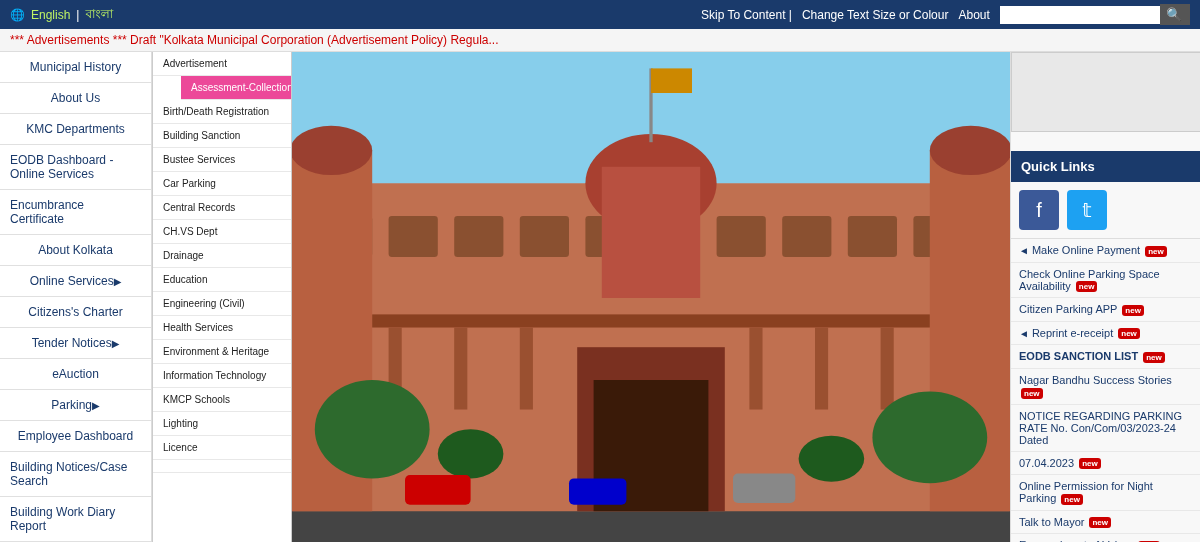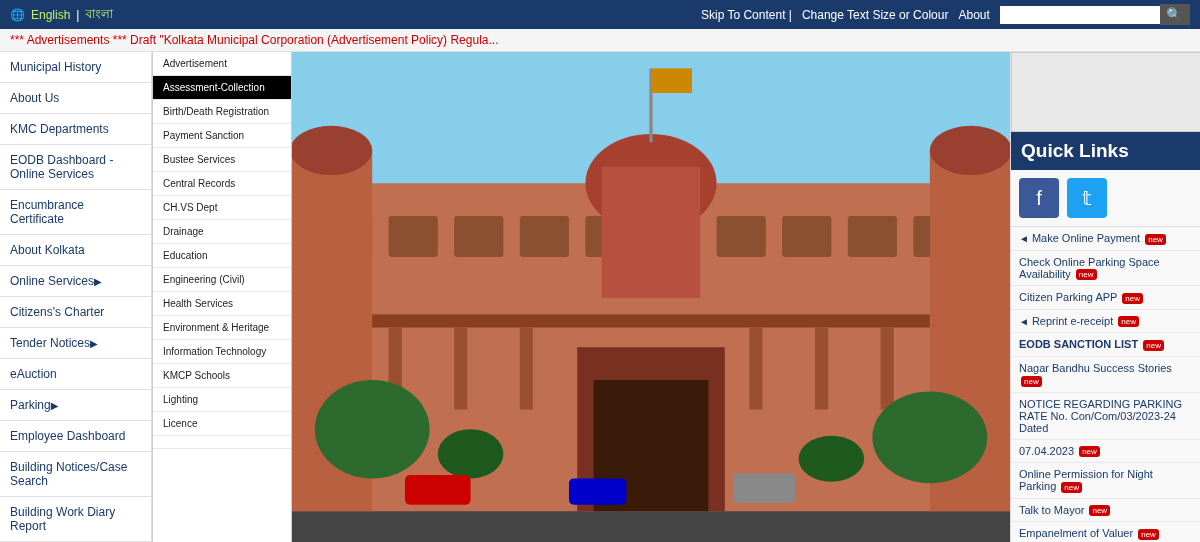"Municipal History" .sidebar-item { justify-content: flex-start -> center }
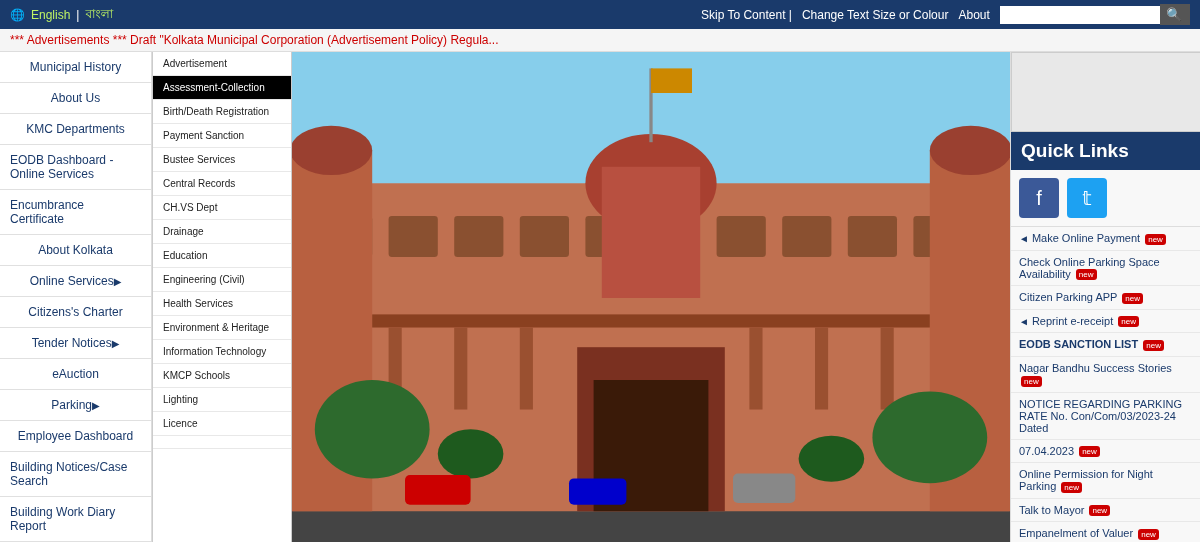"Assessment-Collection" .dropdown-item.active-menu { background: #000000 -> #ec4899; margin-left: none -> 28px }
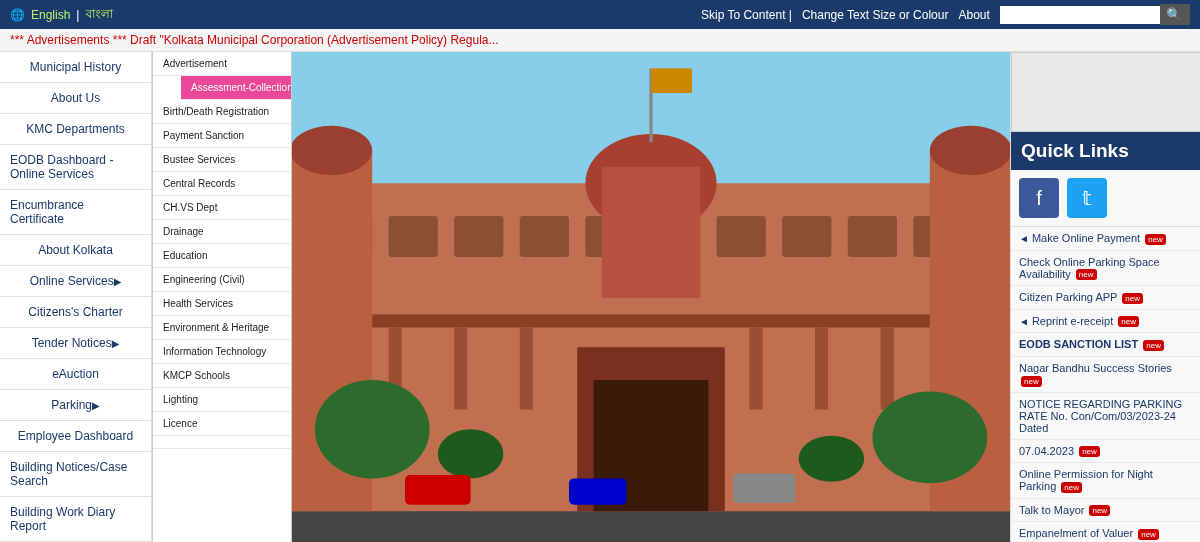"Payment Sanction" span { text: Payment -> Building }
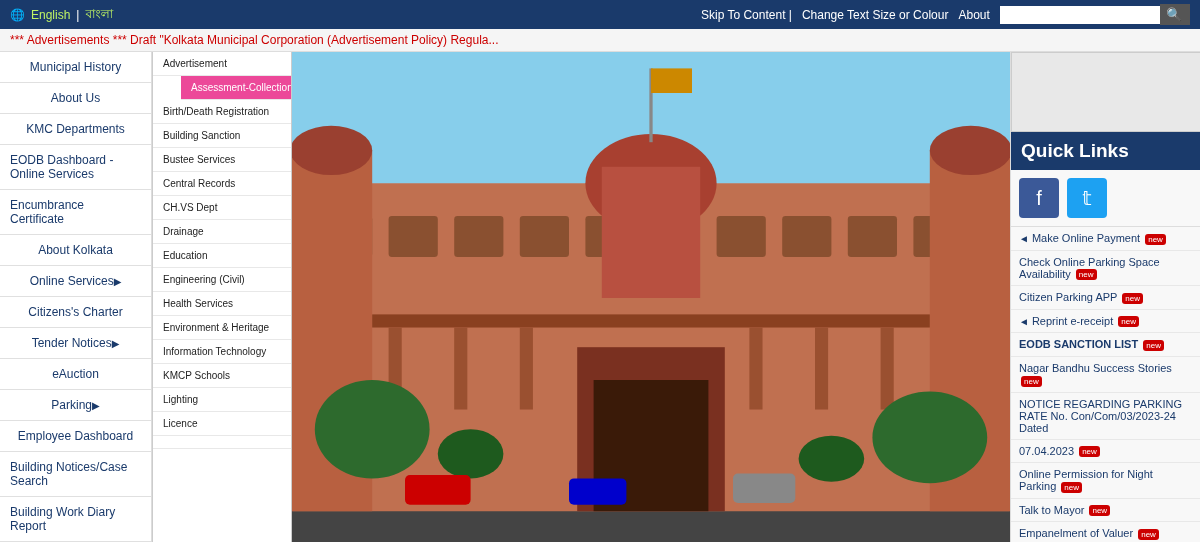"Quick Links" .quick-links-header { font-size: 19px -> 13px; margin-top: none -> 19px }
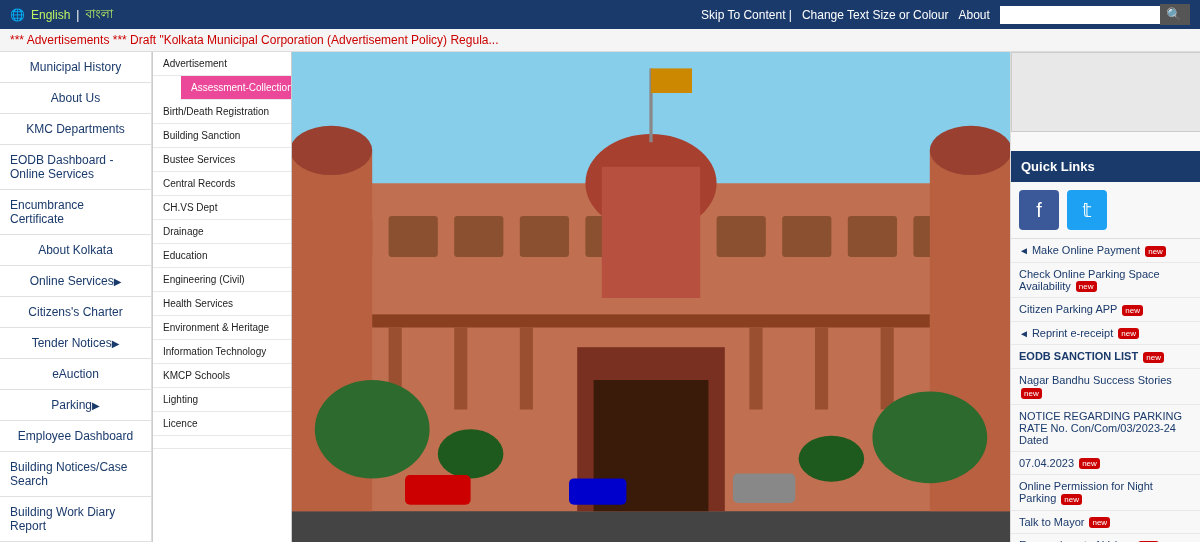"Car Parking" div.dropdown-item { html: none -> <div> <span>Car Parking</span> </div> }
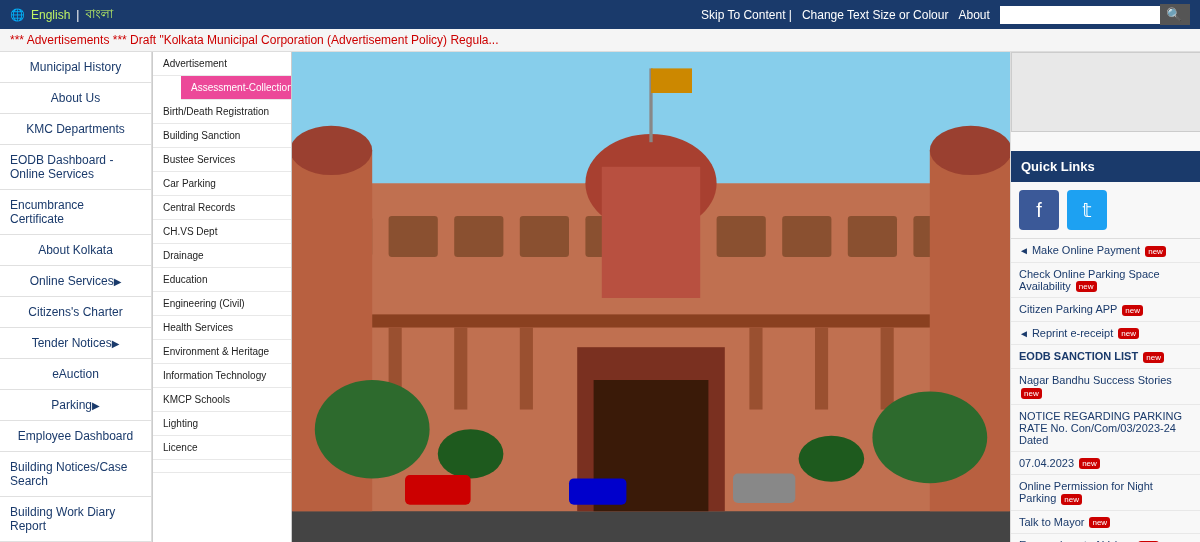"new" .new-badge { font-weight: normal -> bold }
